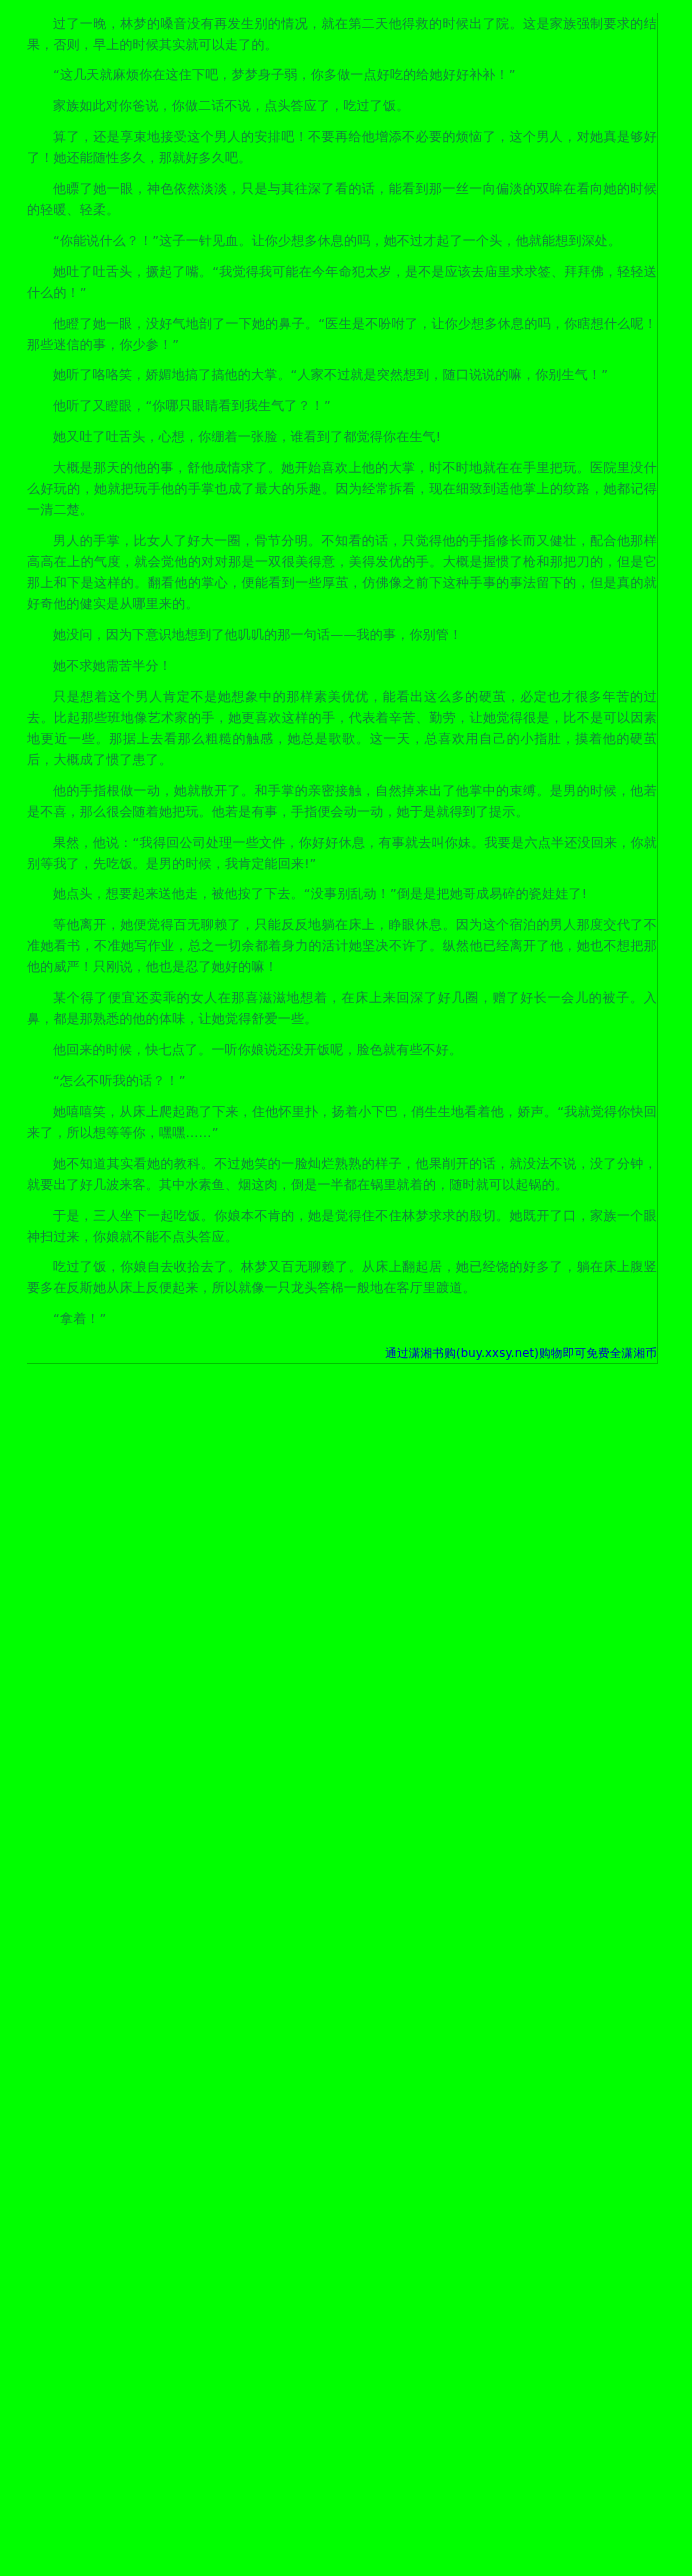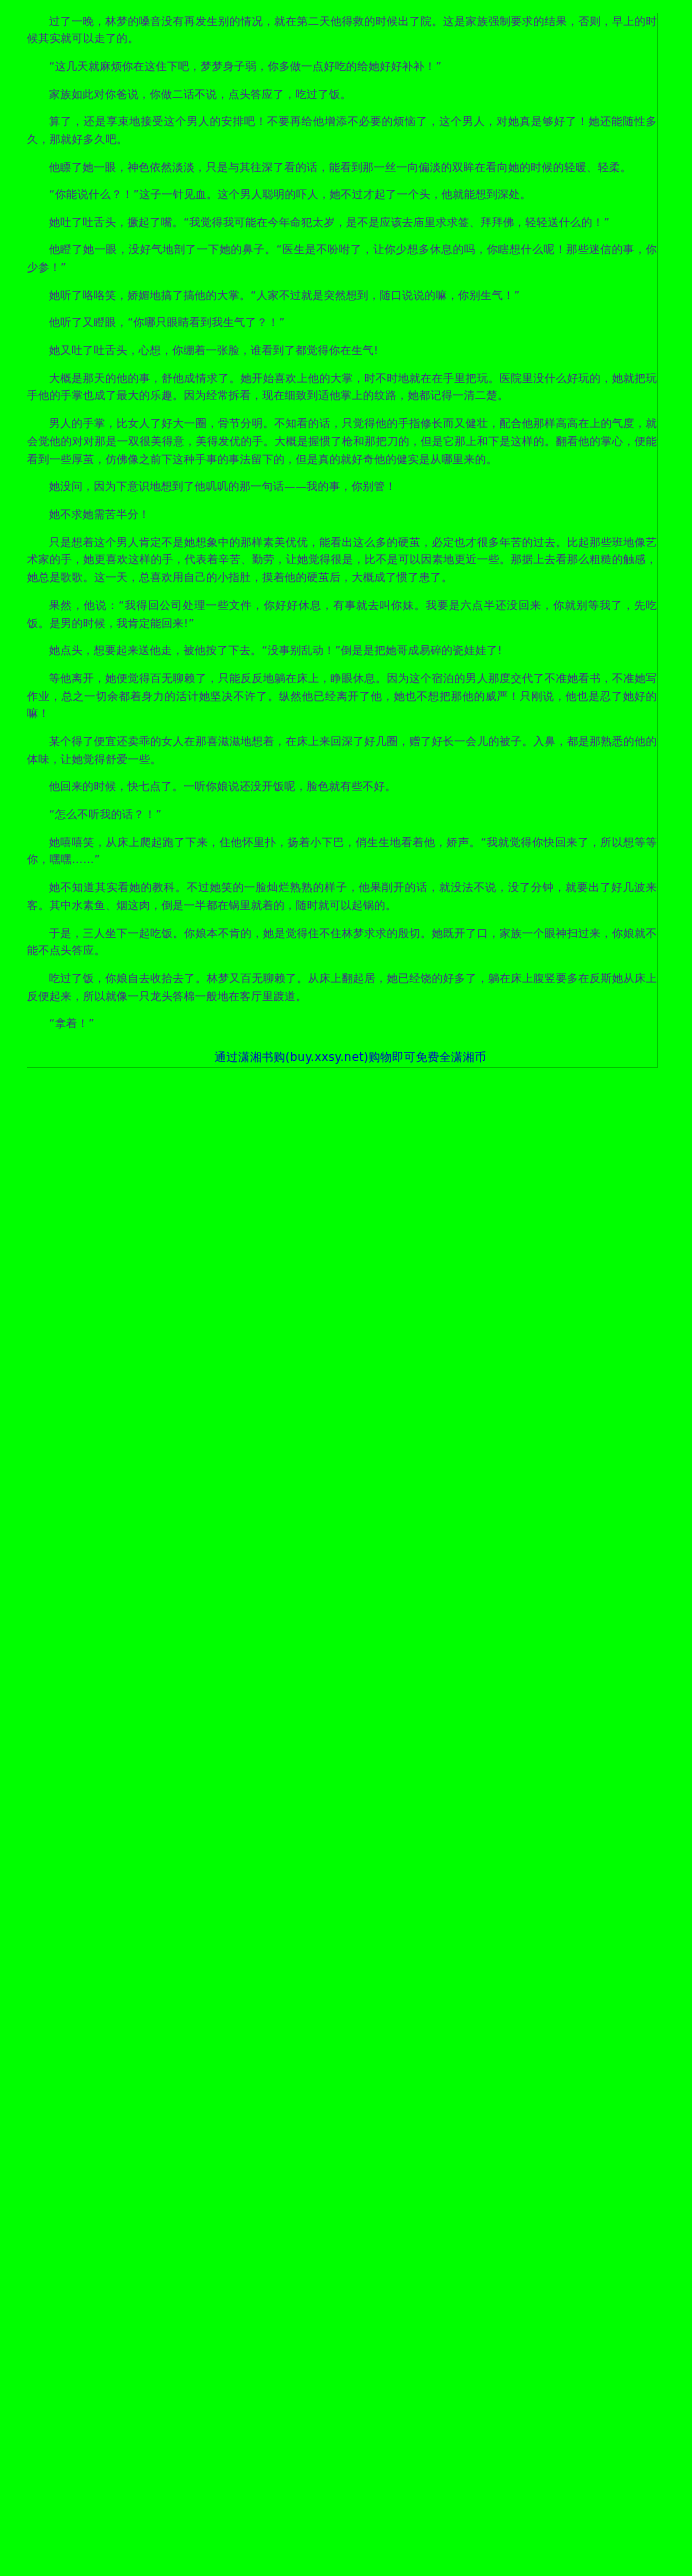"过了一晚，林梦的嗓音没有再发生别的情况，就在第二天他得救的时候出了院。这是家族强" .para { color: #4c1d95 -> #15803d; font-size: 11px -> 13px }
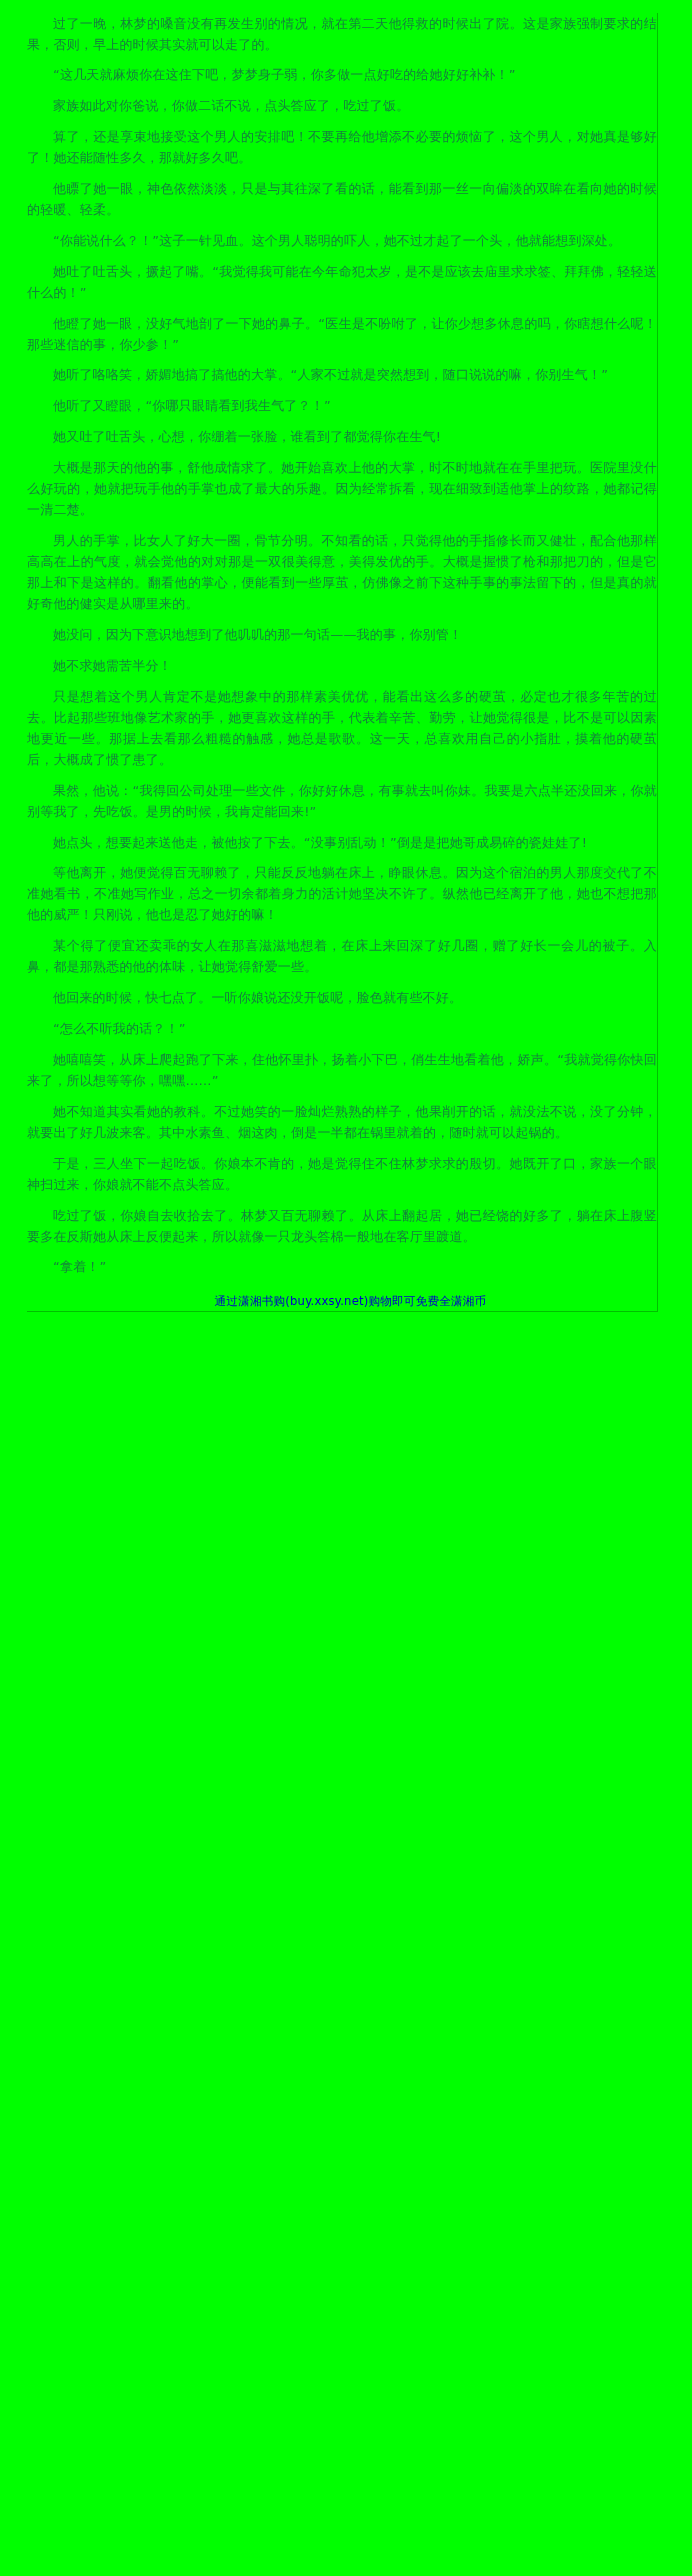"“你能说什么？！”这子一针见血。这个男人聪明的吓人，她不过才起了一个头，他就能想" p.para { text: 这个男人聪明的吓人 -> 让你少想多休息的吗 }
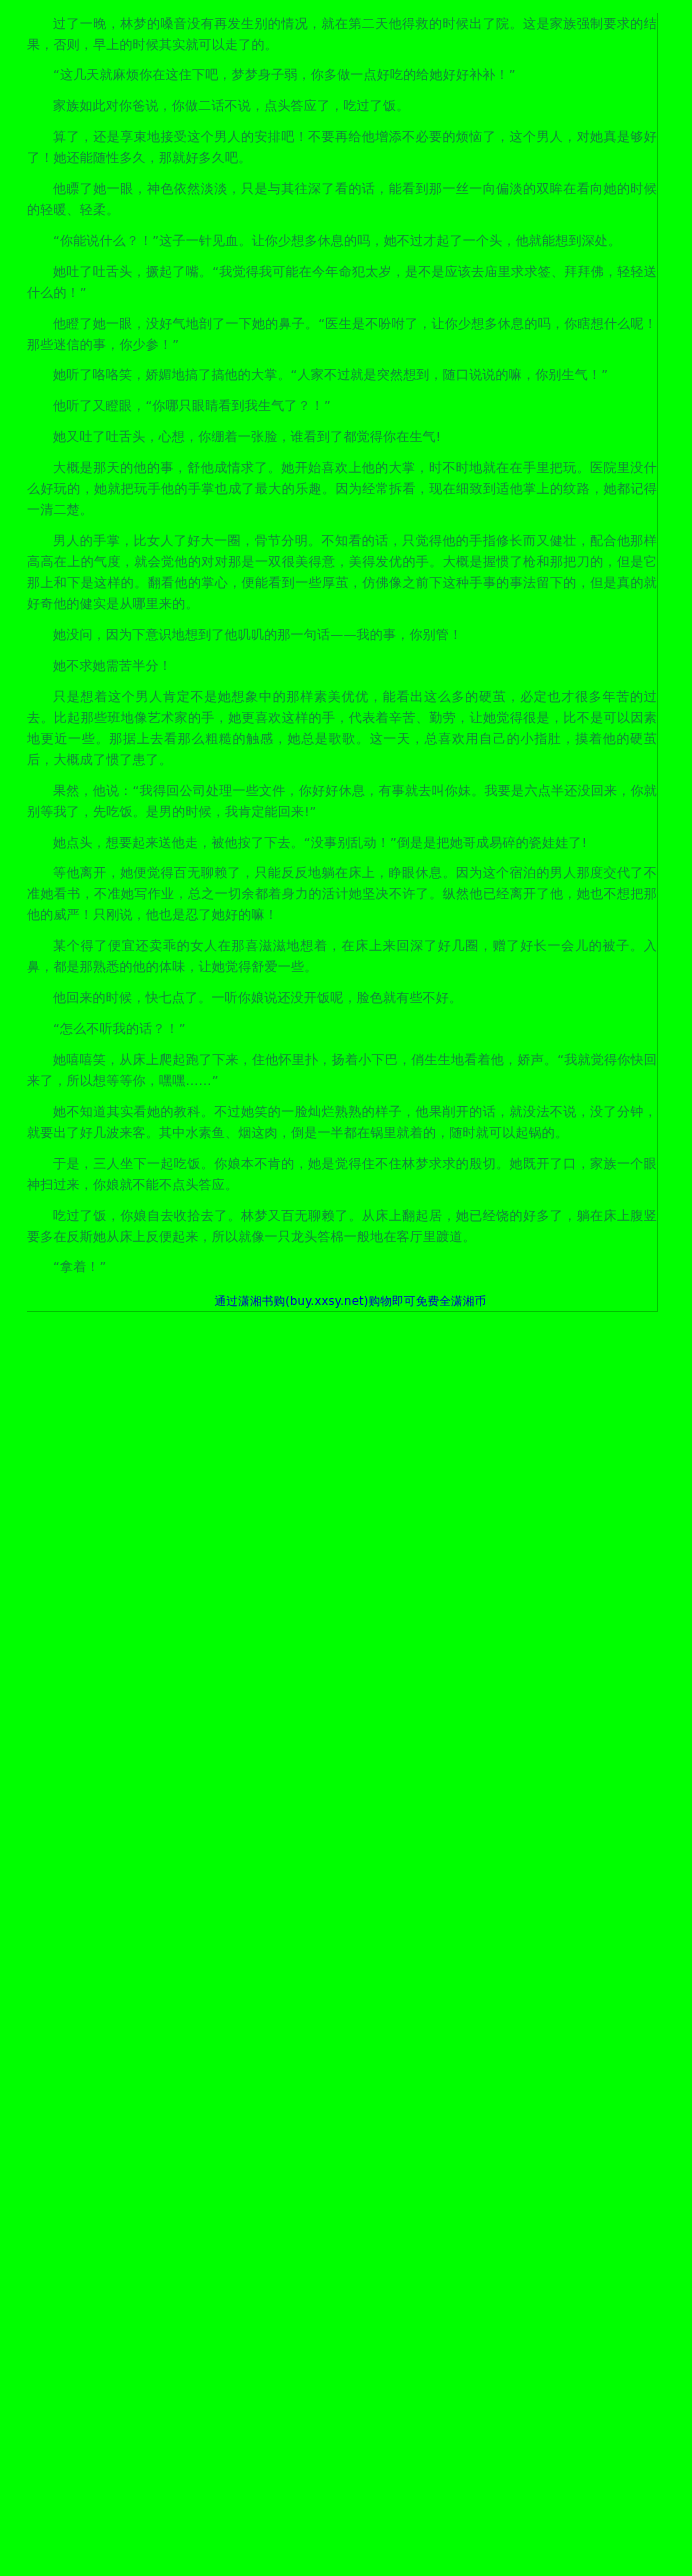"他的手指根做一动，她就散开了。和手掌的亲密接触，自然掉来出了他掌中的束缚。是男的" p.para { html: none -> <p>他的手指根做一动，她就散开了。和手掌的亲密接触，自然掉来出了他掌中的束缚。是男的时候，他若是不喜，那么很会随着她把玩。他若是有事，手指便会动一动，她于是就得到了提示。</p> }
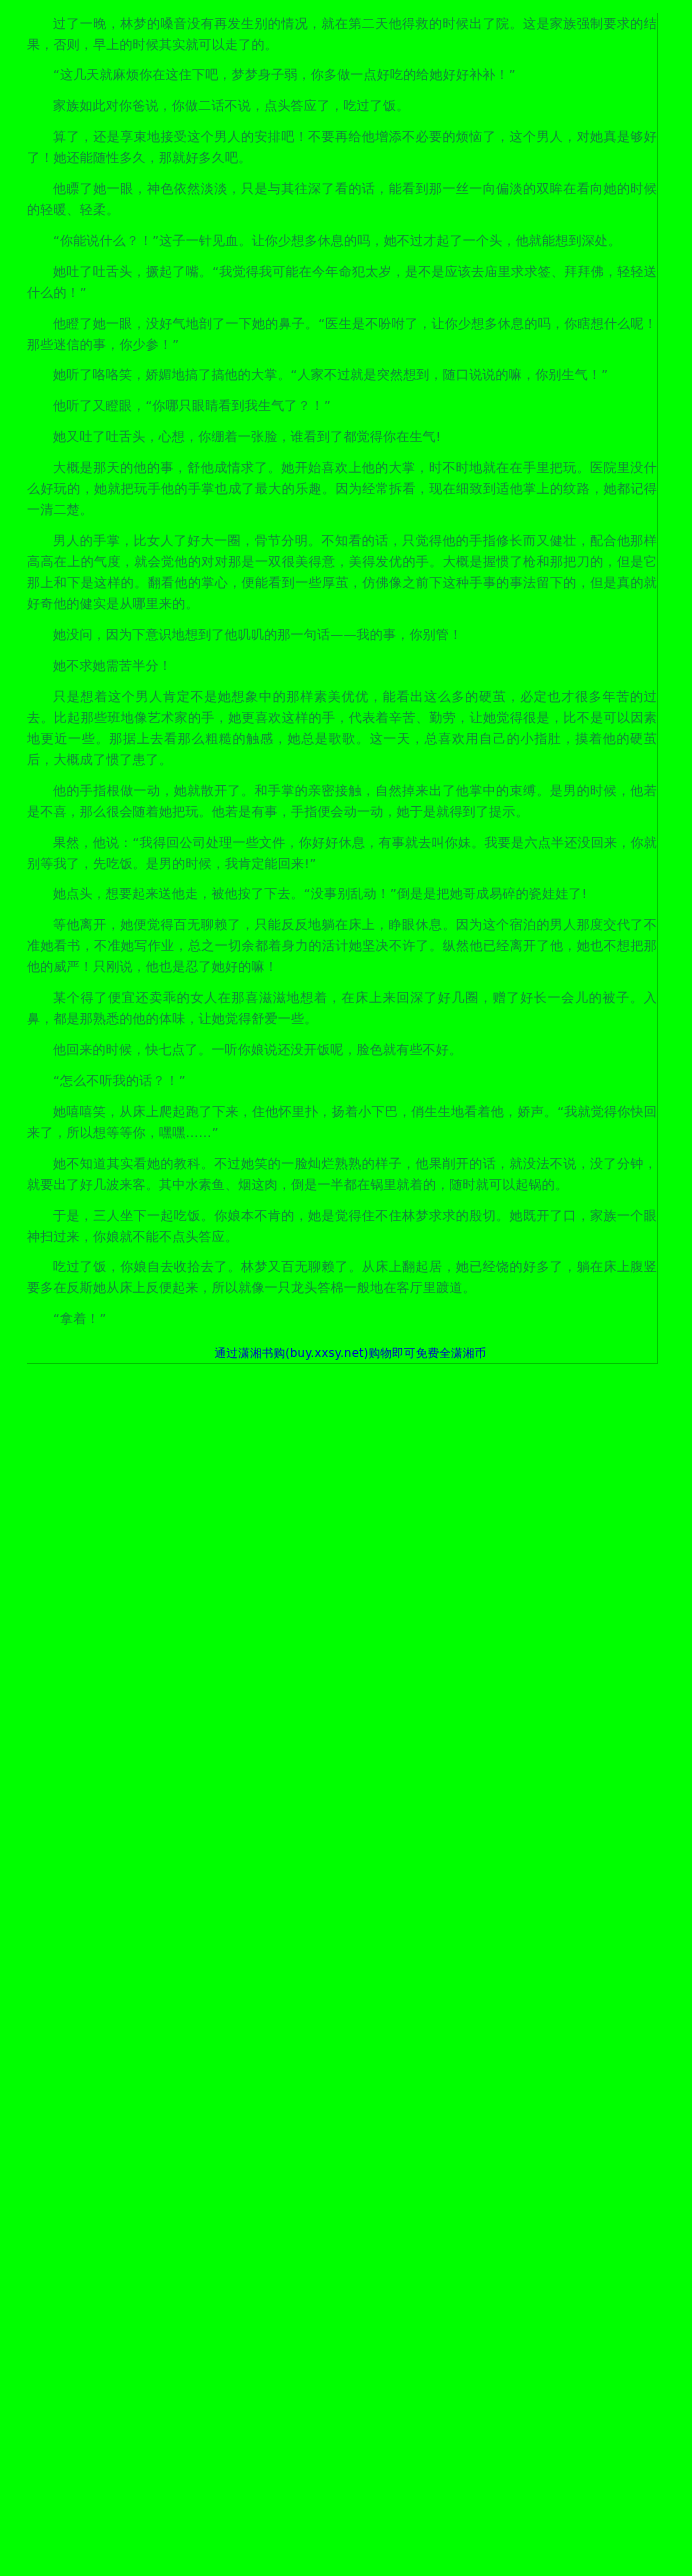"通过潇湘书购(buy.xxsy.net)购物即可免费全潇湘币" .footer-note { text-align: center -> right }
